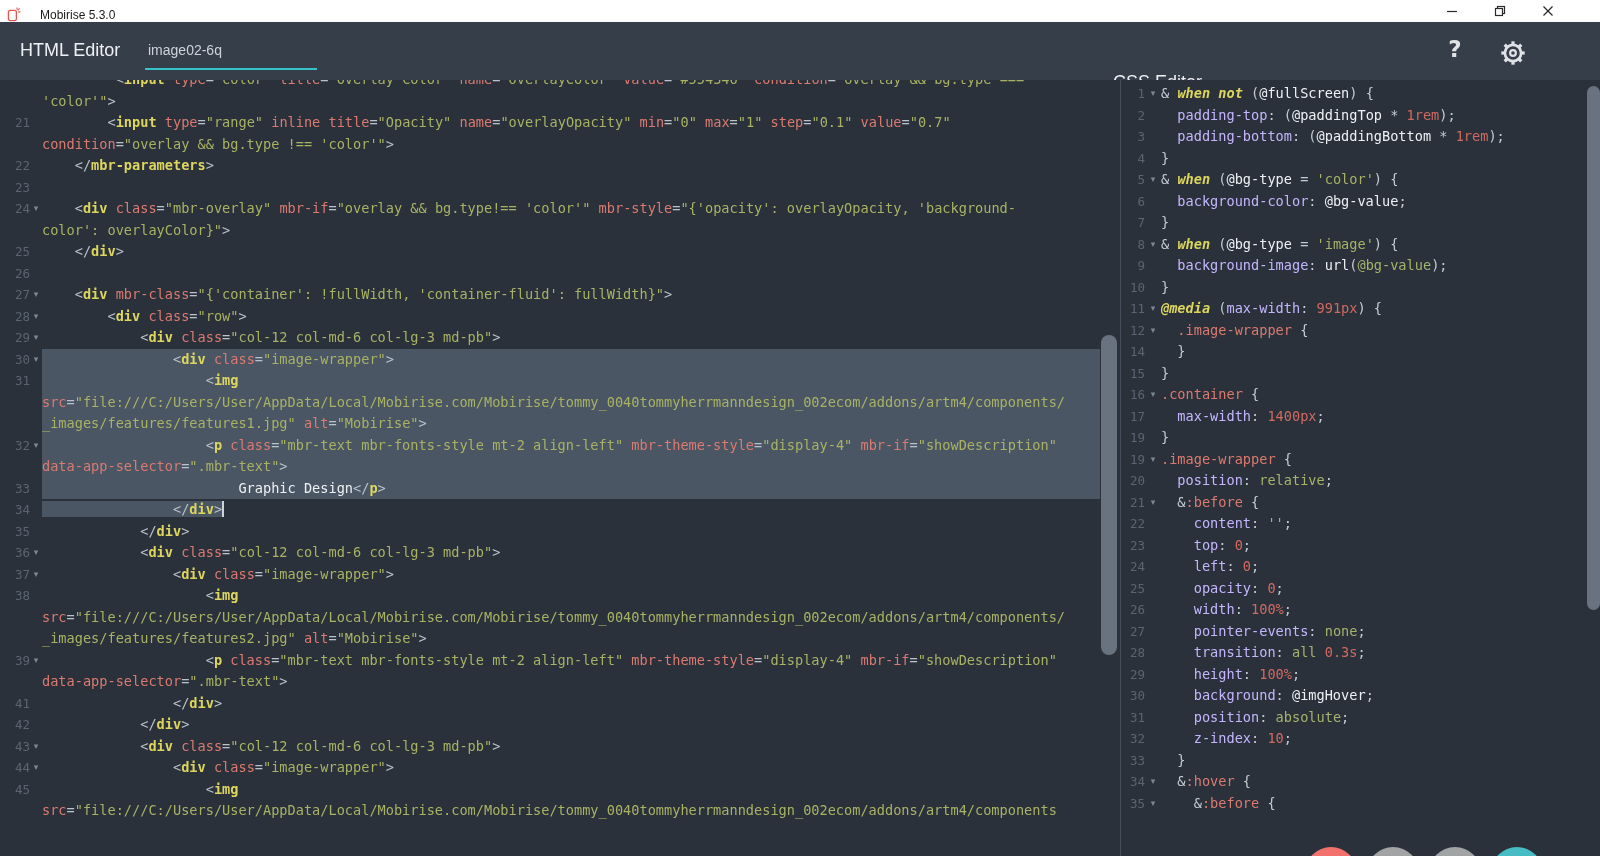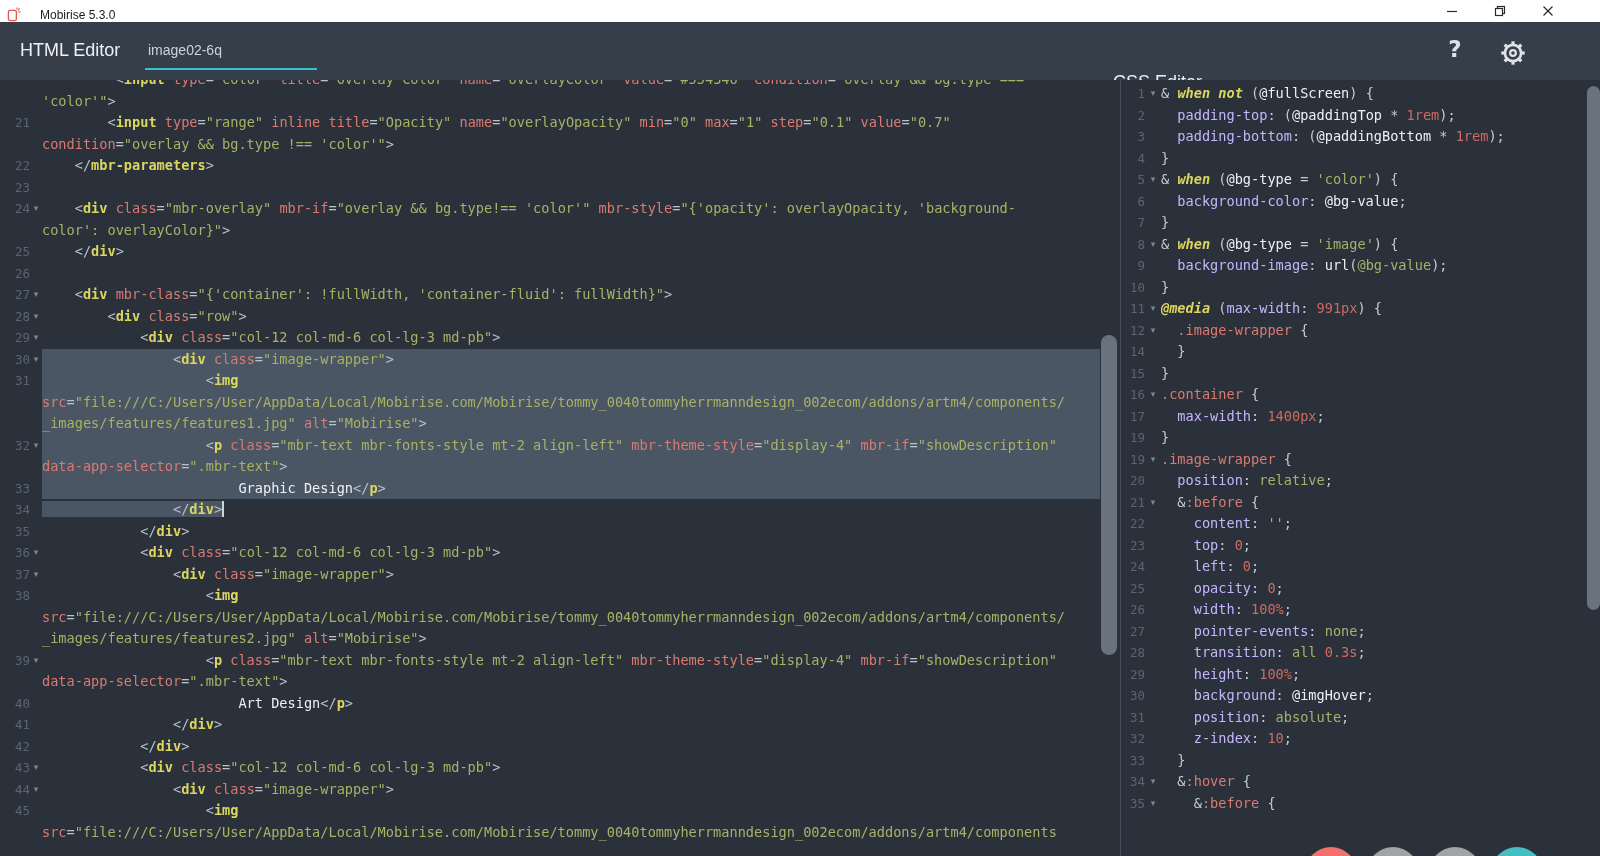"40" div.crow { html: <div><span>40</span><span></span><span><span> </span><span>Art Design</span><span>&lt;/</span><span>p</span><span>&gt;</span></span></div> -> none }
